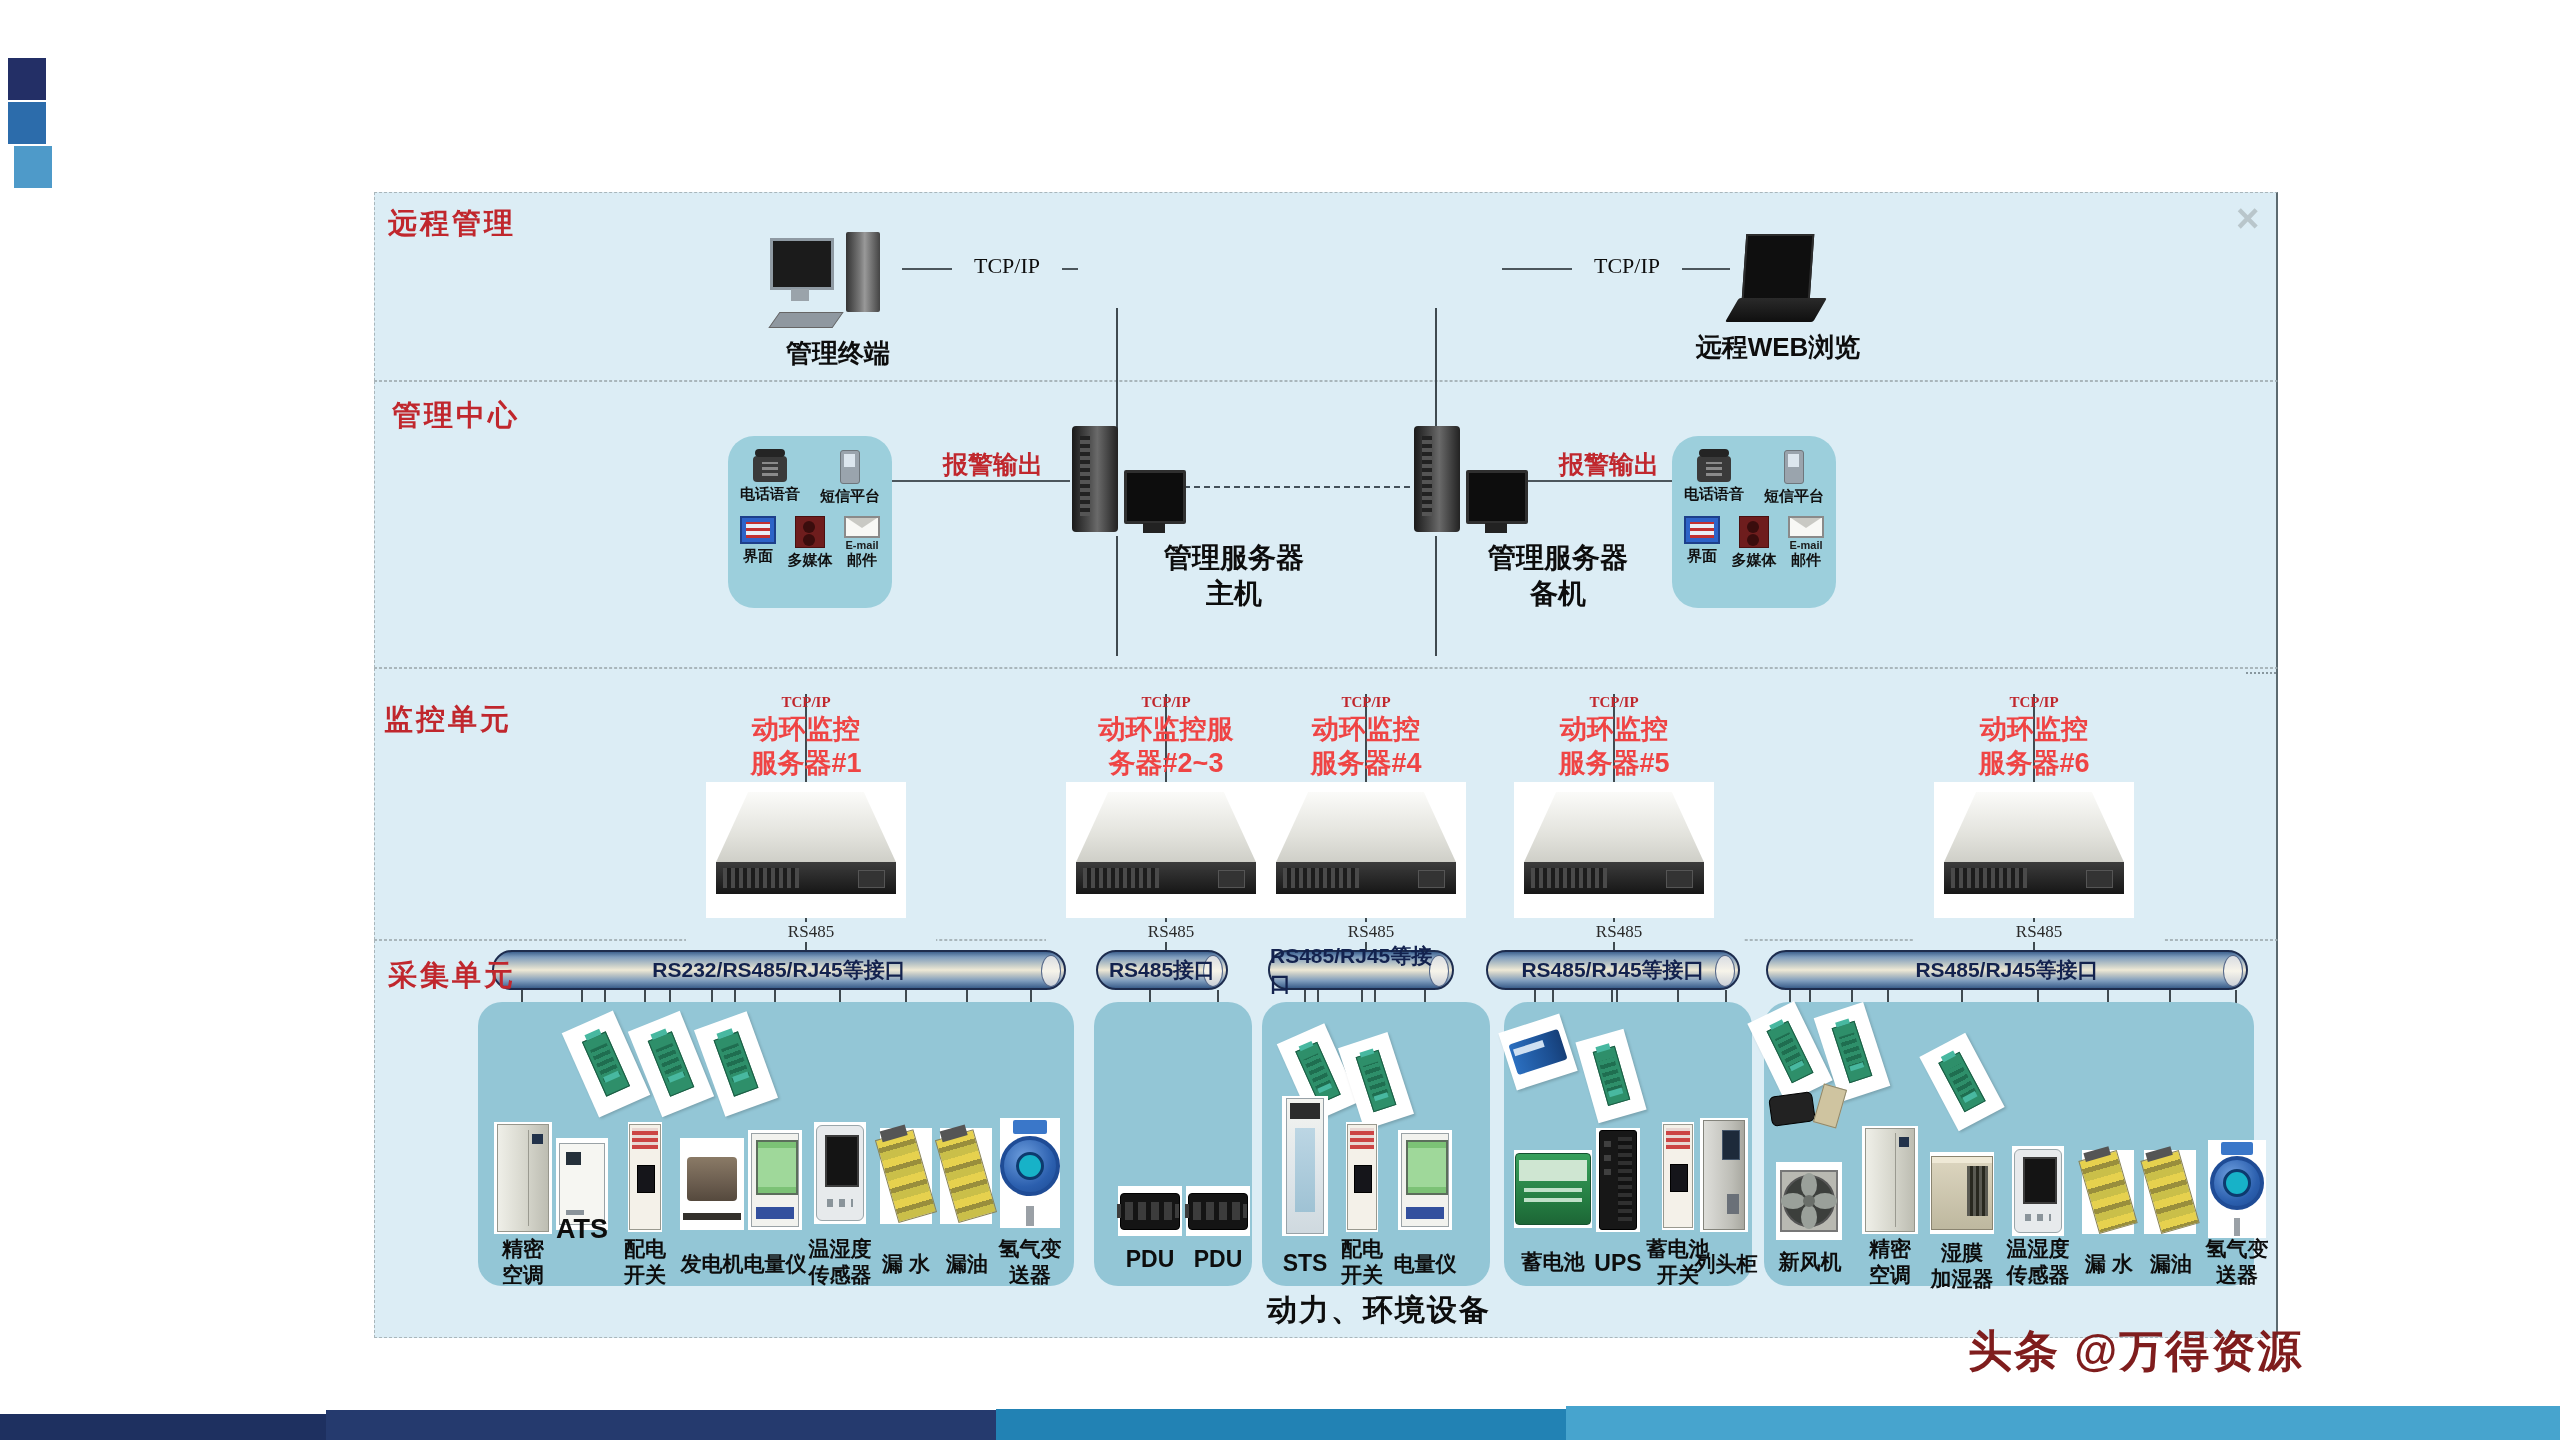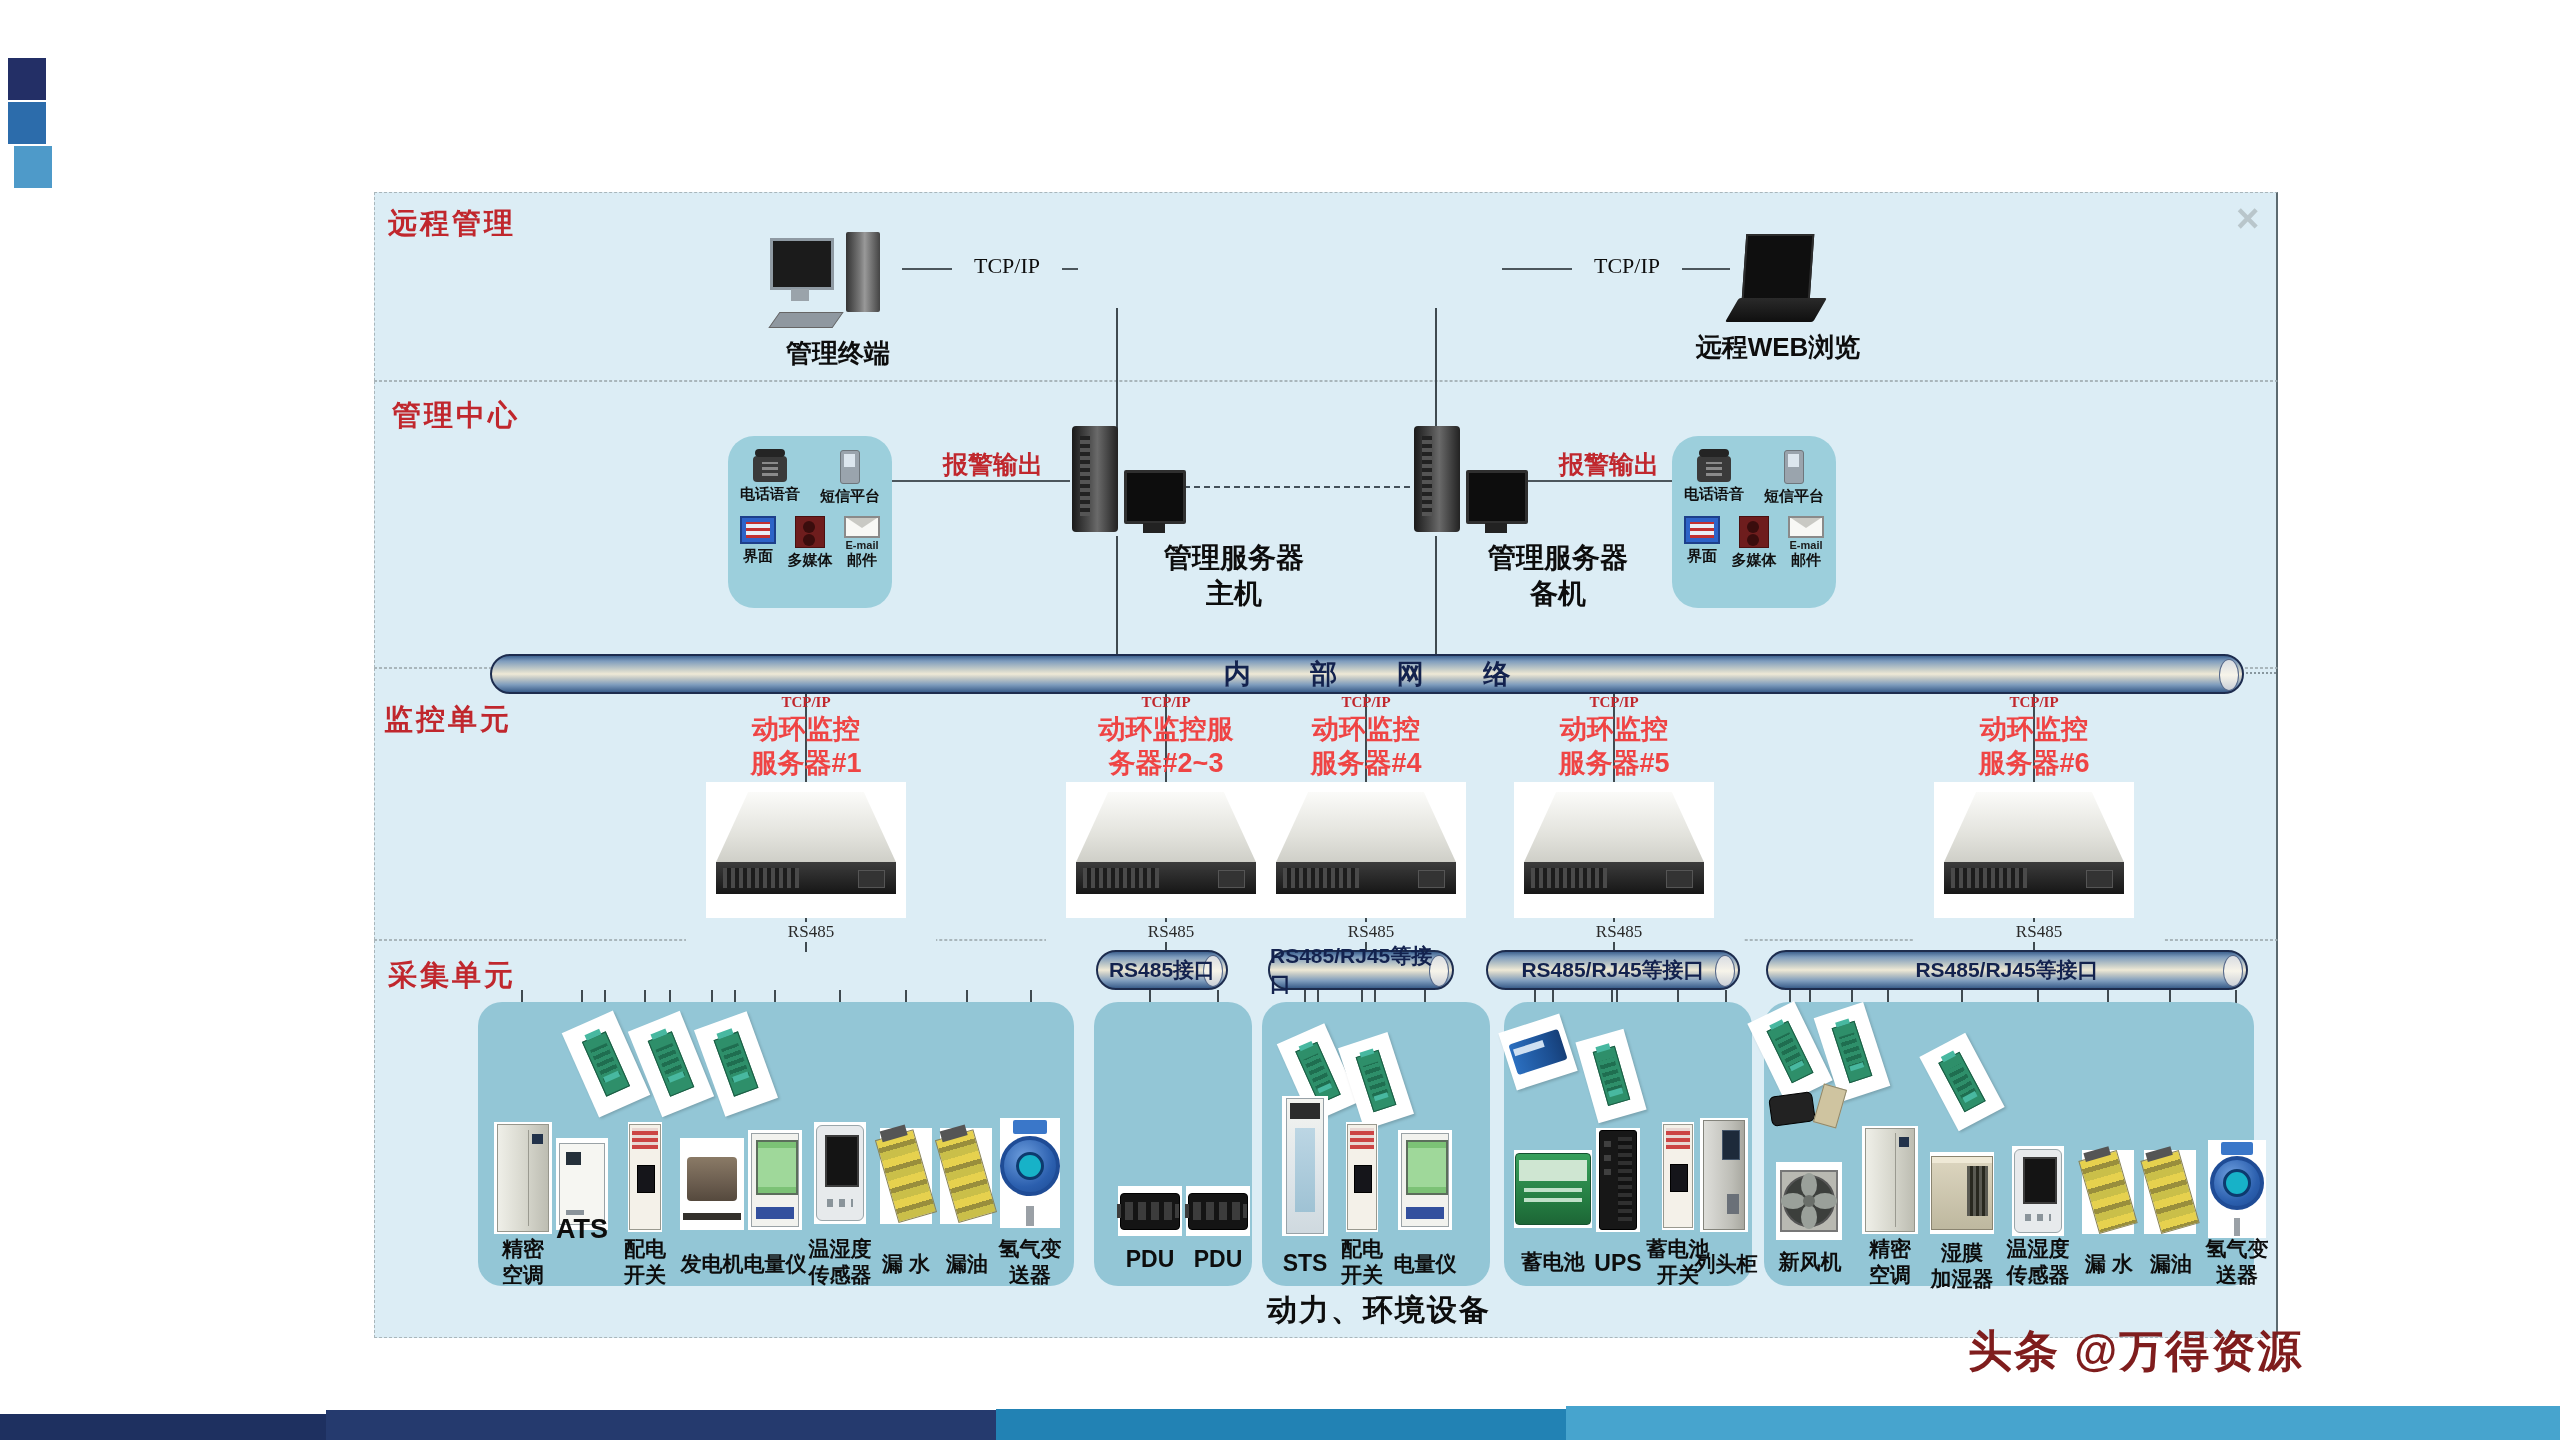"内 部 网 络" div.cyl { html: <div> <span>内 部 网 络</span> </div> -> none }
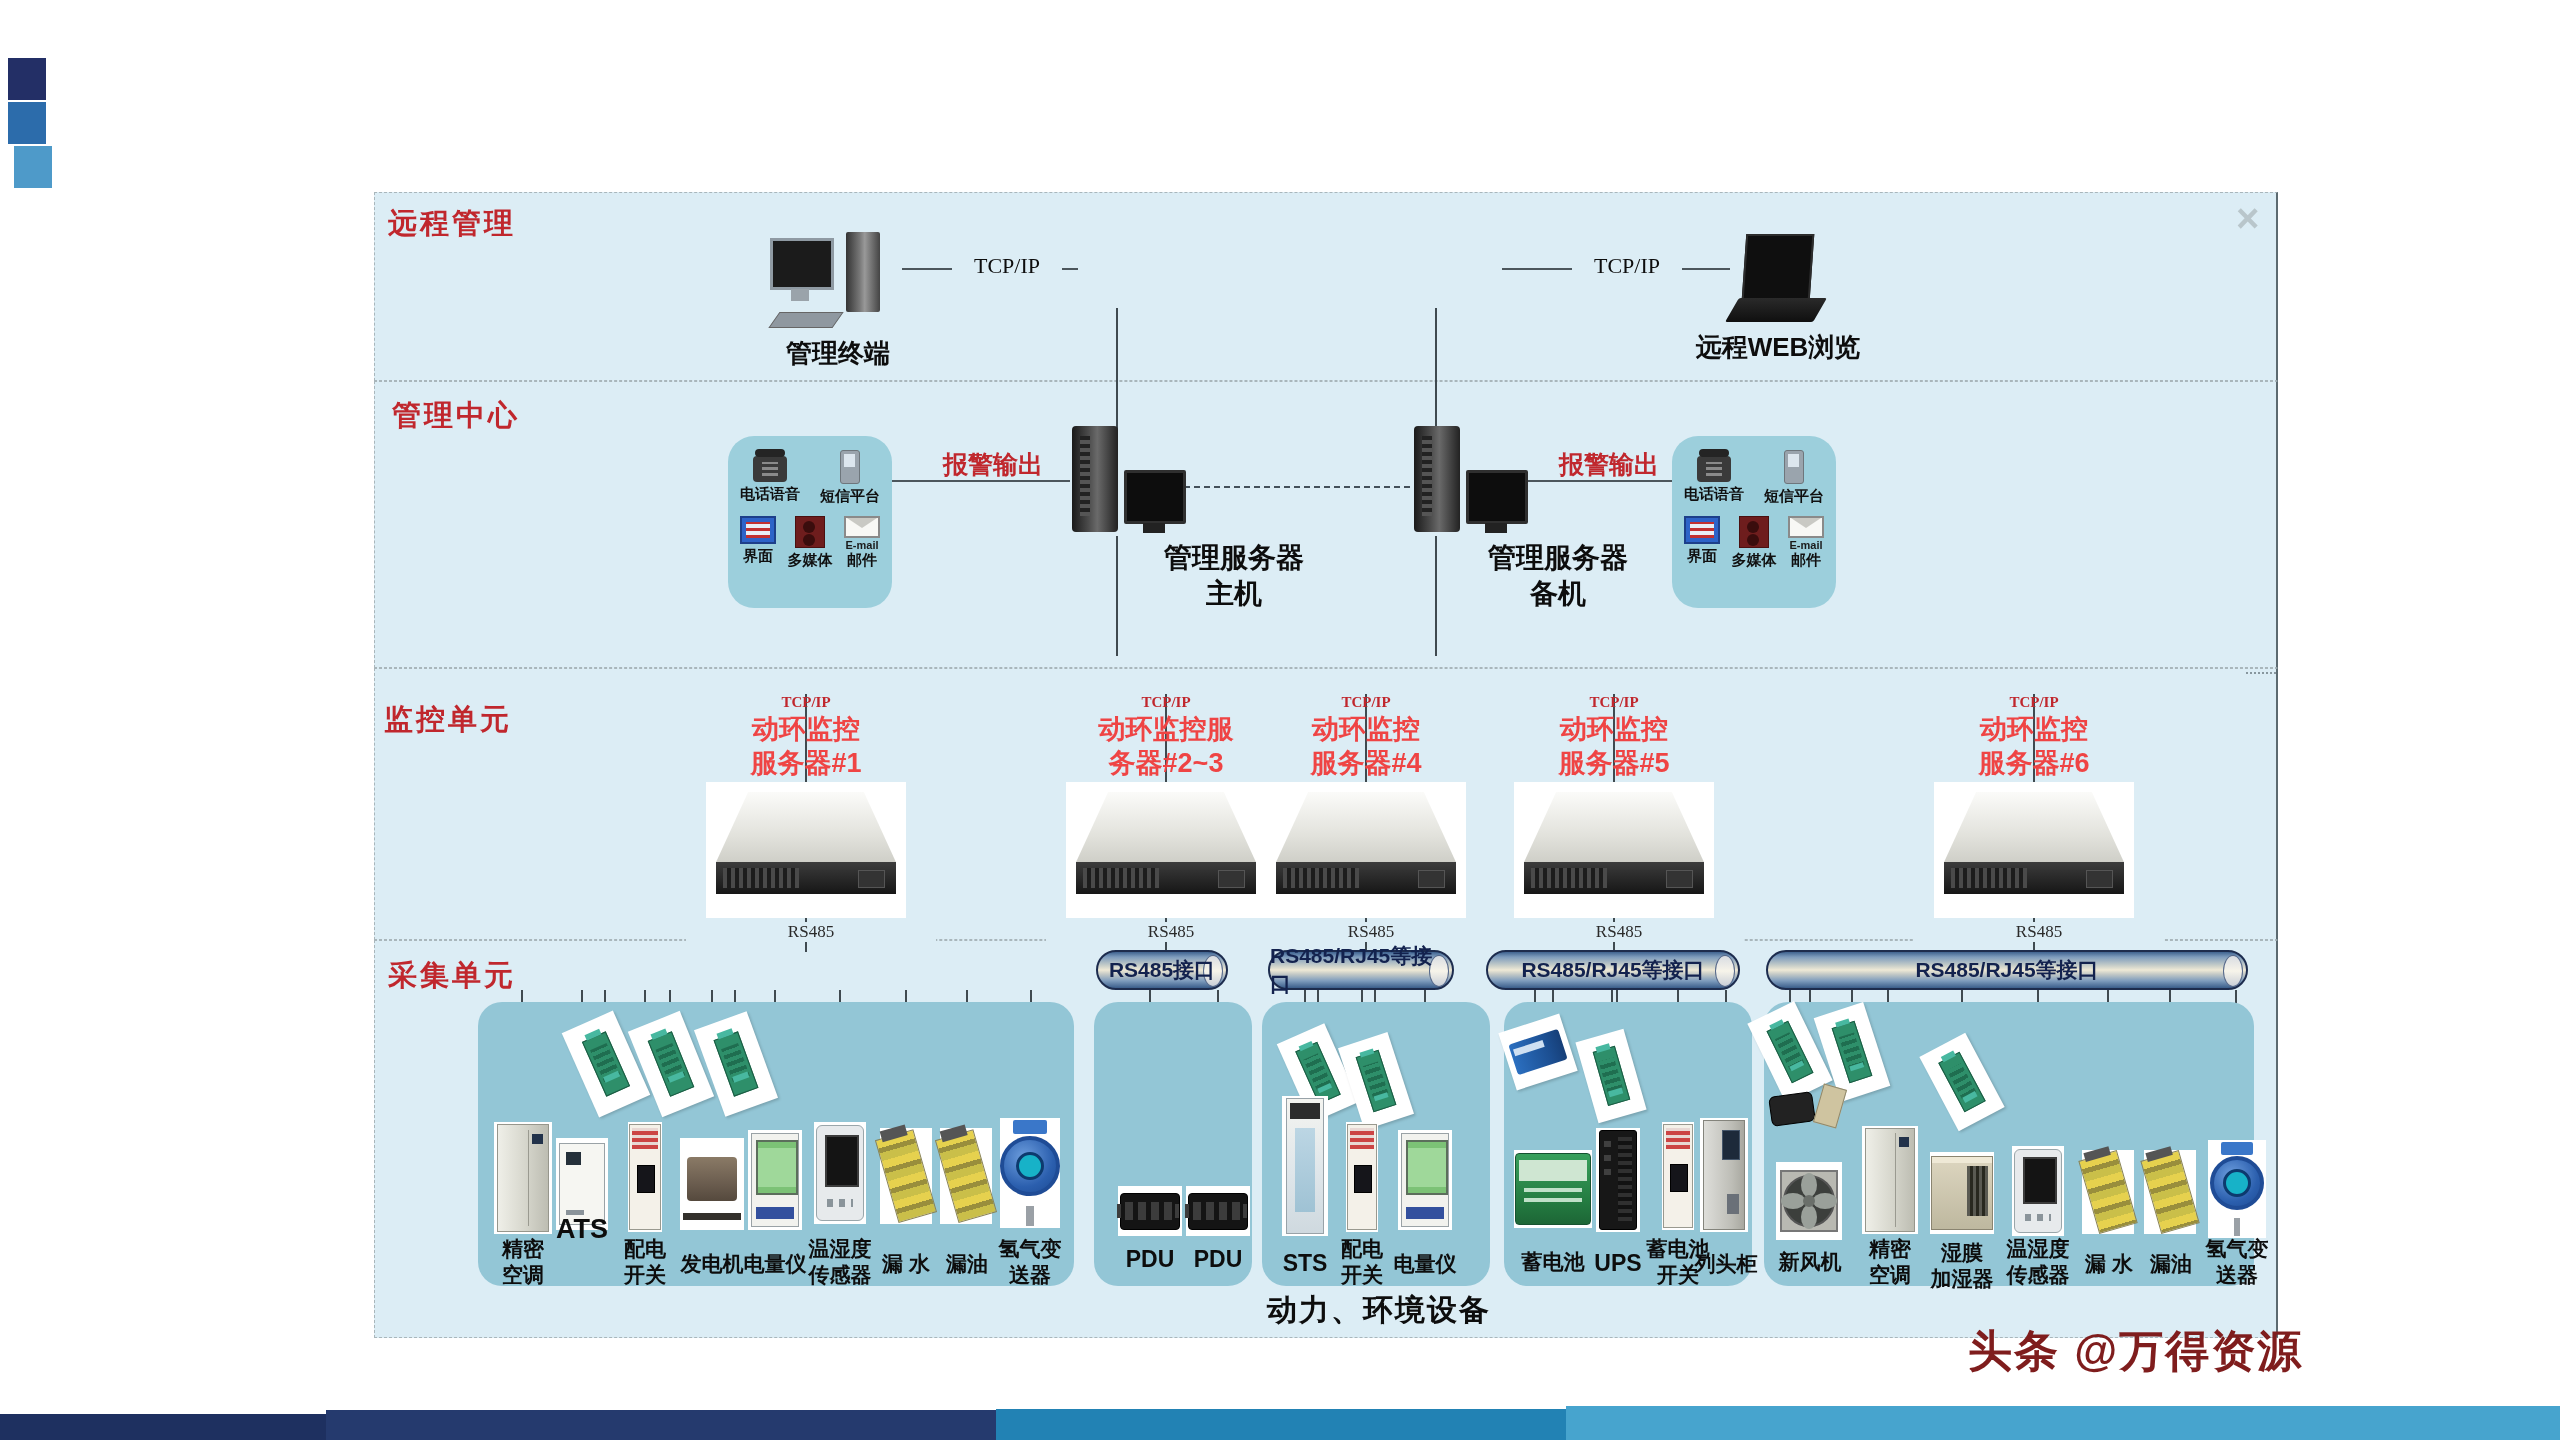"RS232/RS485/RJ45等接口" div.cyl { html: none -> <div> <span>RS232/RS485/RJ45等接口</span> </div> }
